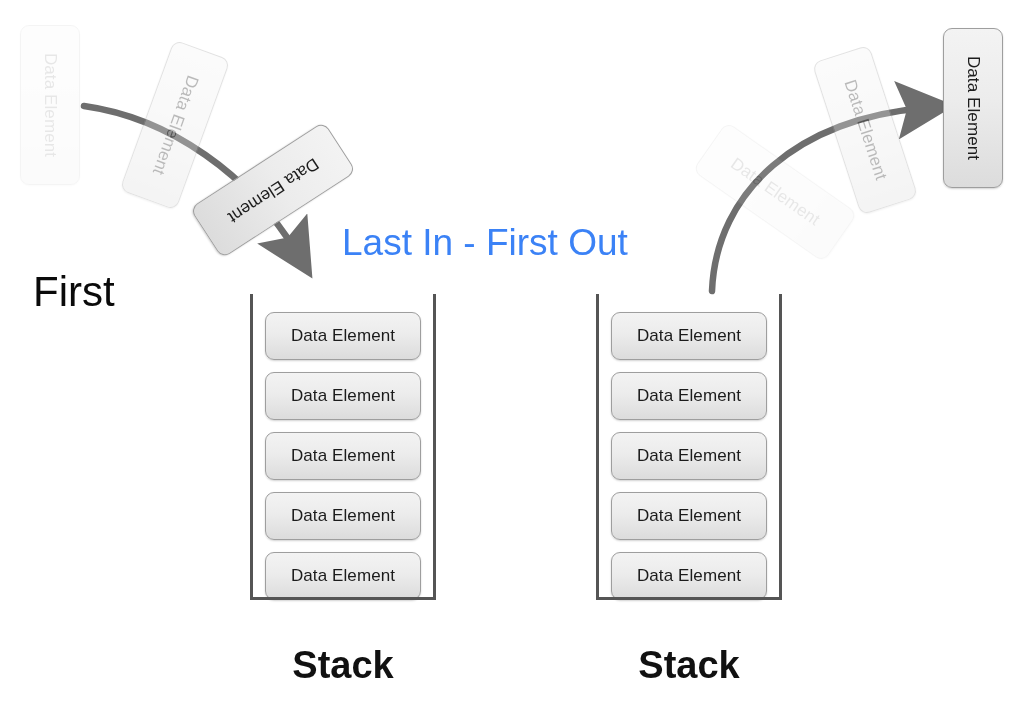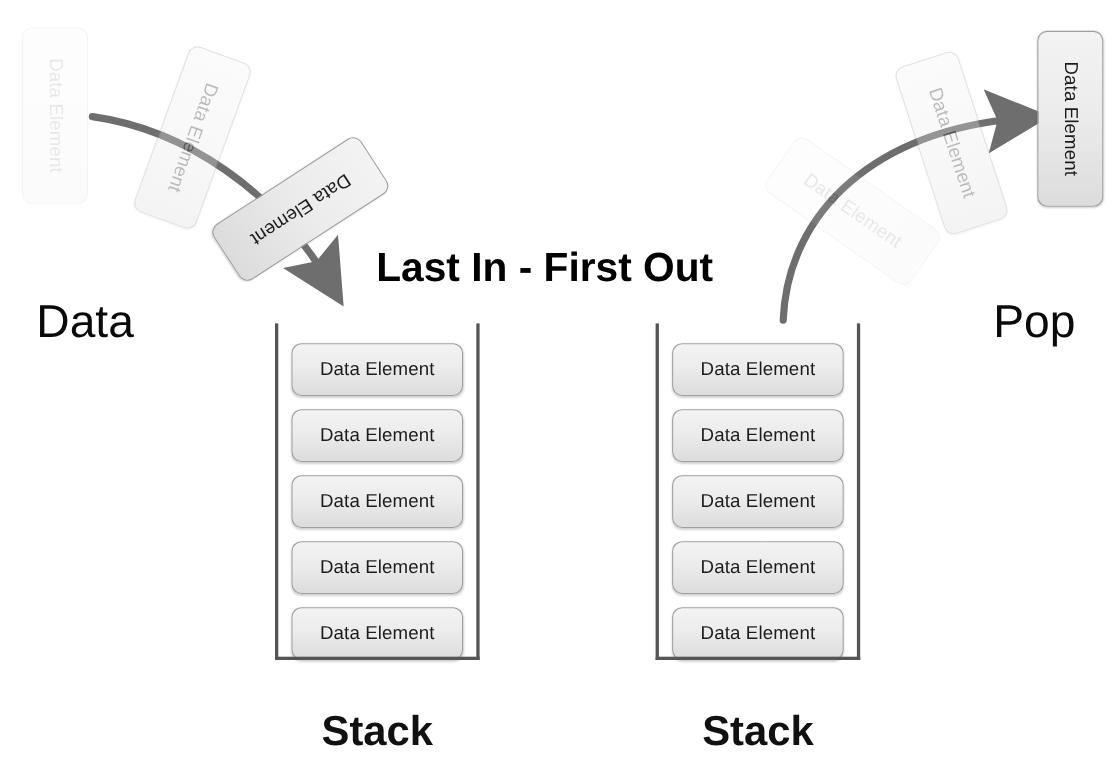"Last In - First Out" .title { color: #000000 -> #3b82f6; font-weight: 700 -> 400 }
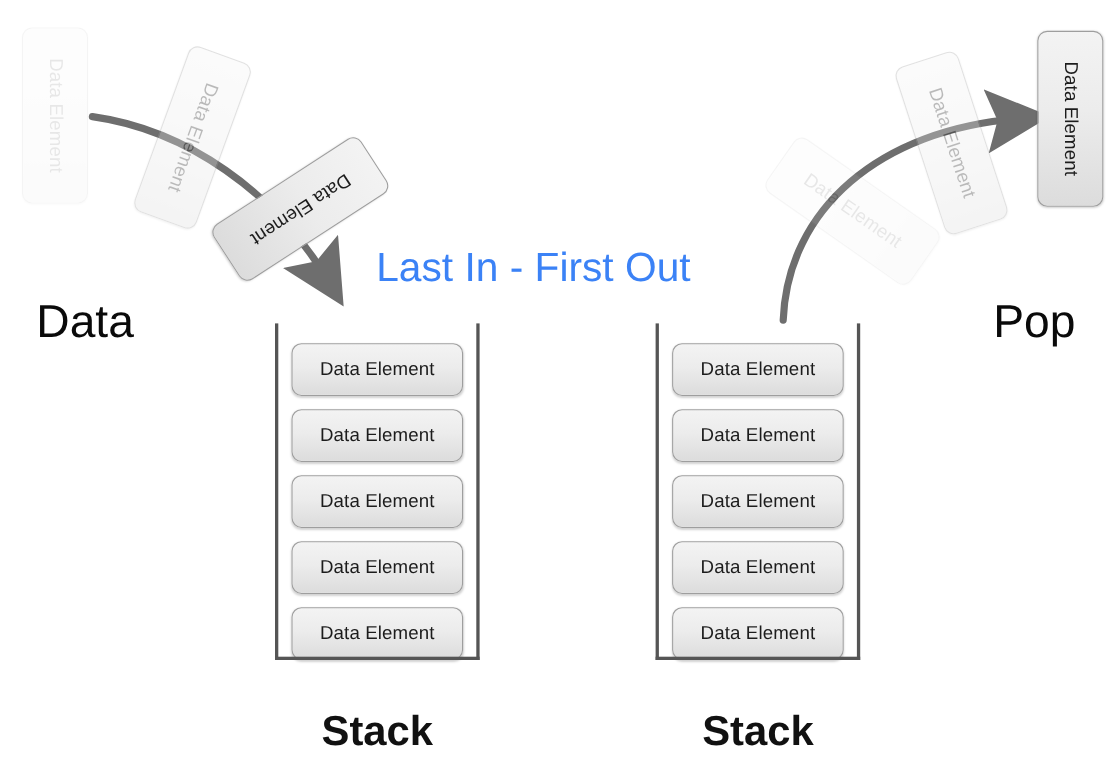"Data" div.side-label { text: Data -> First }
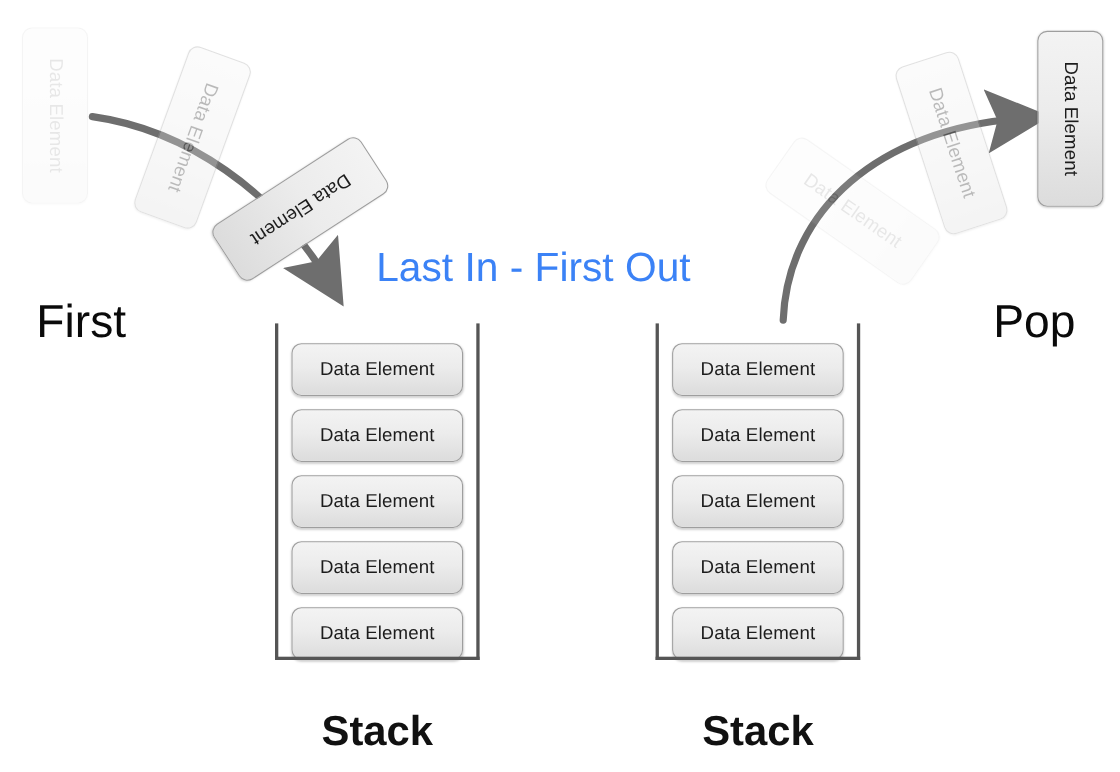"Pop" div.side-label { html: <div>Pop</div> -> none }
